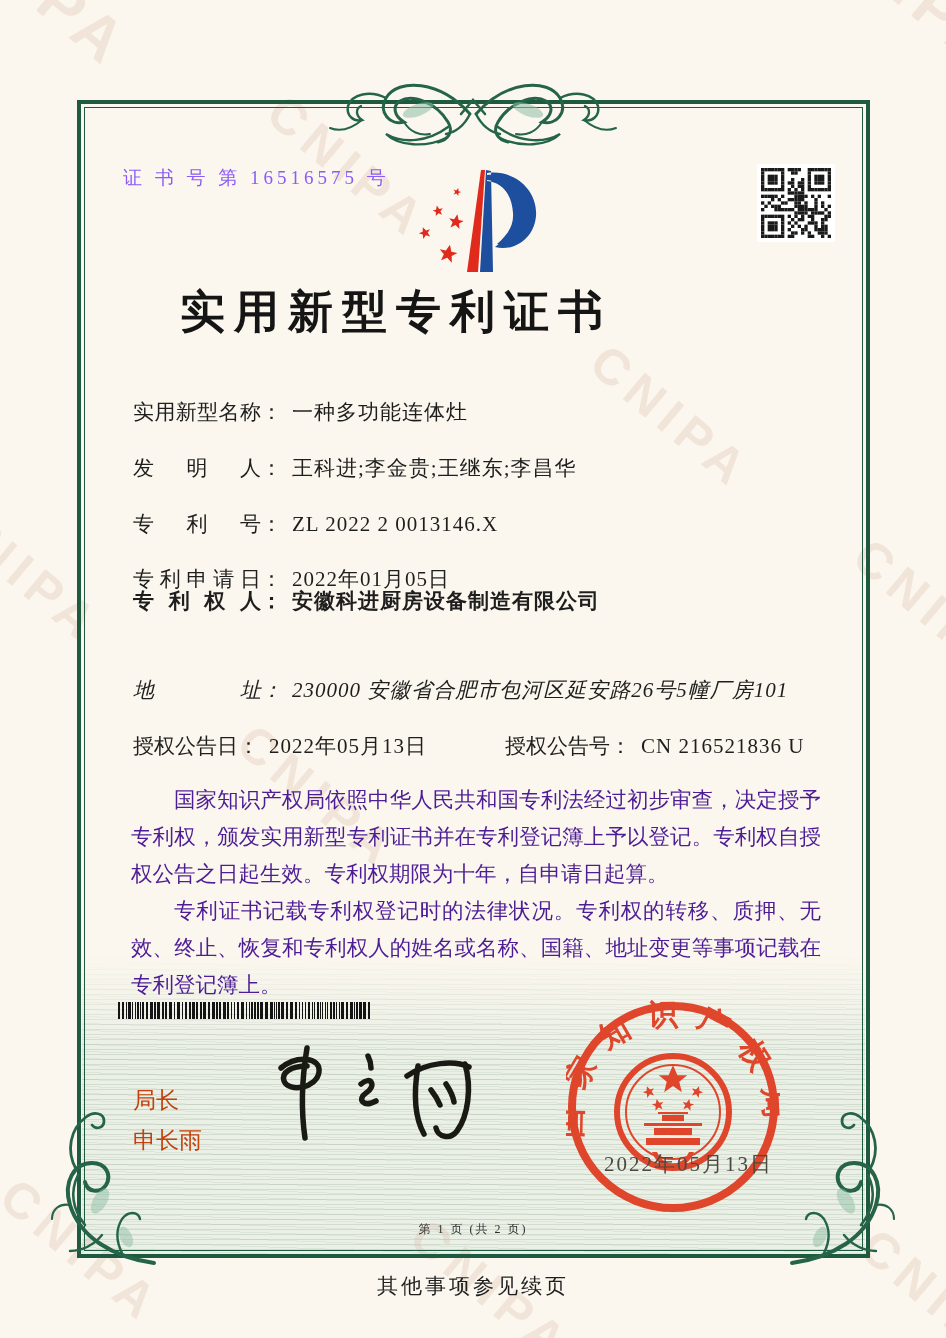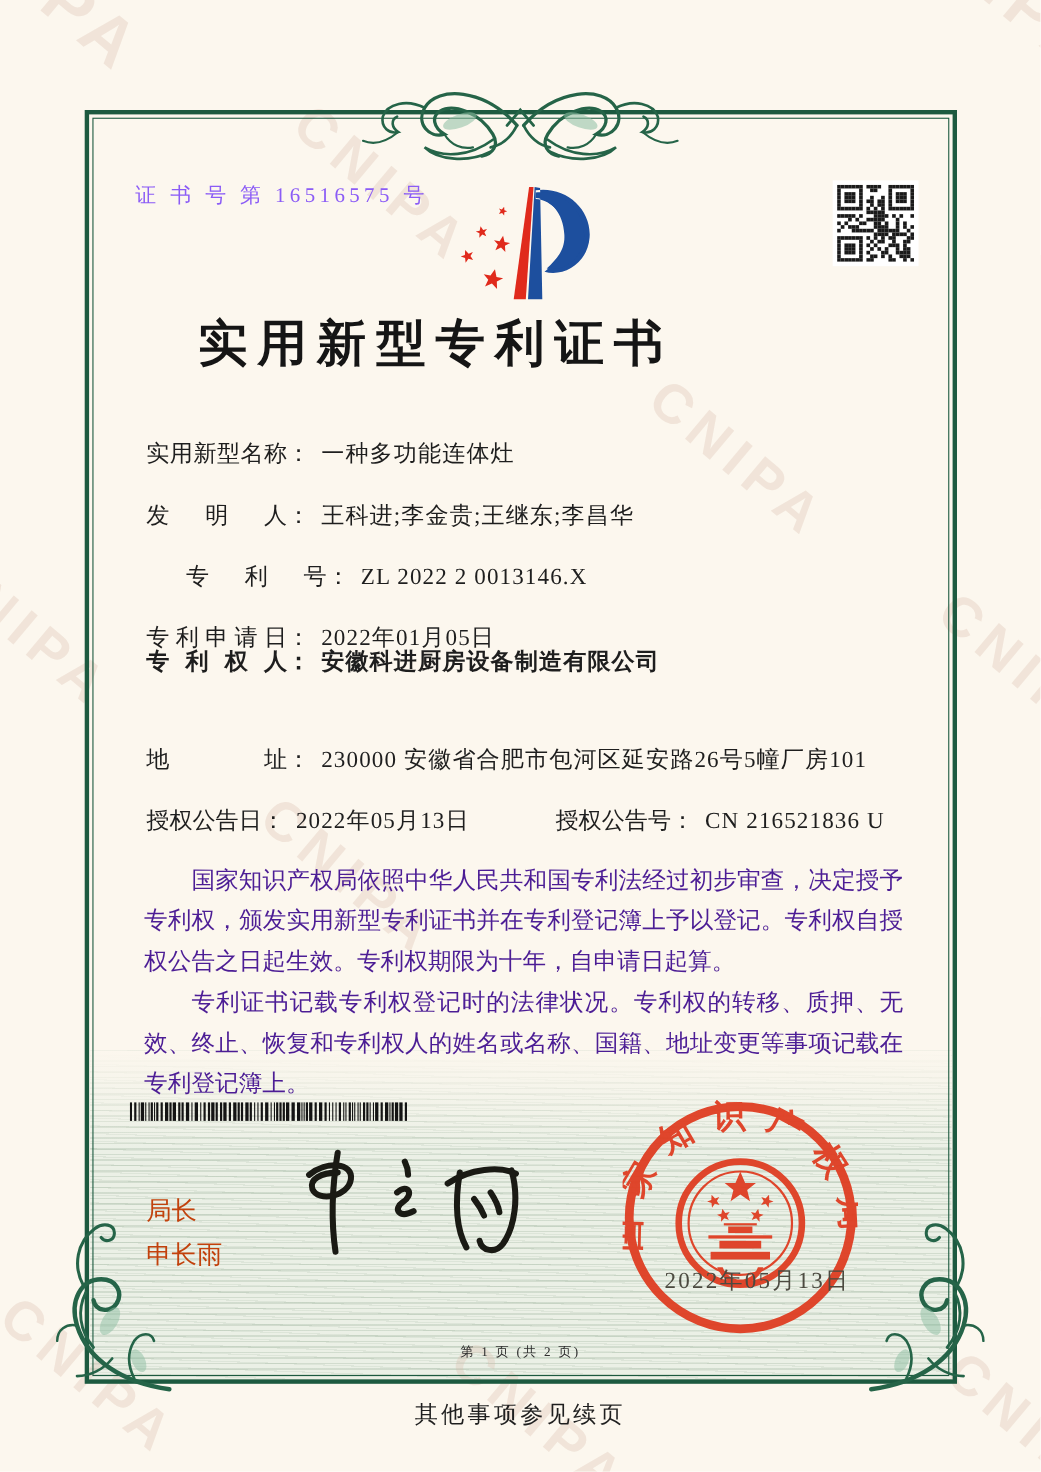"专利号： ZL 2022 2 0013146.X" div.abs { margin-left: 36px -> none }
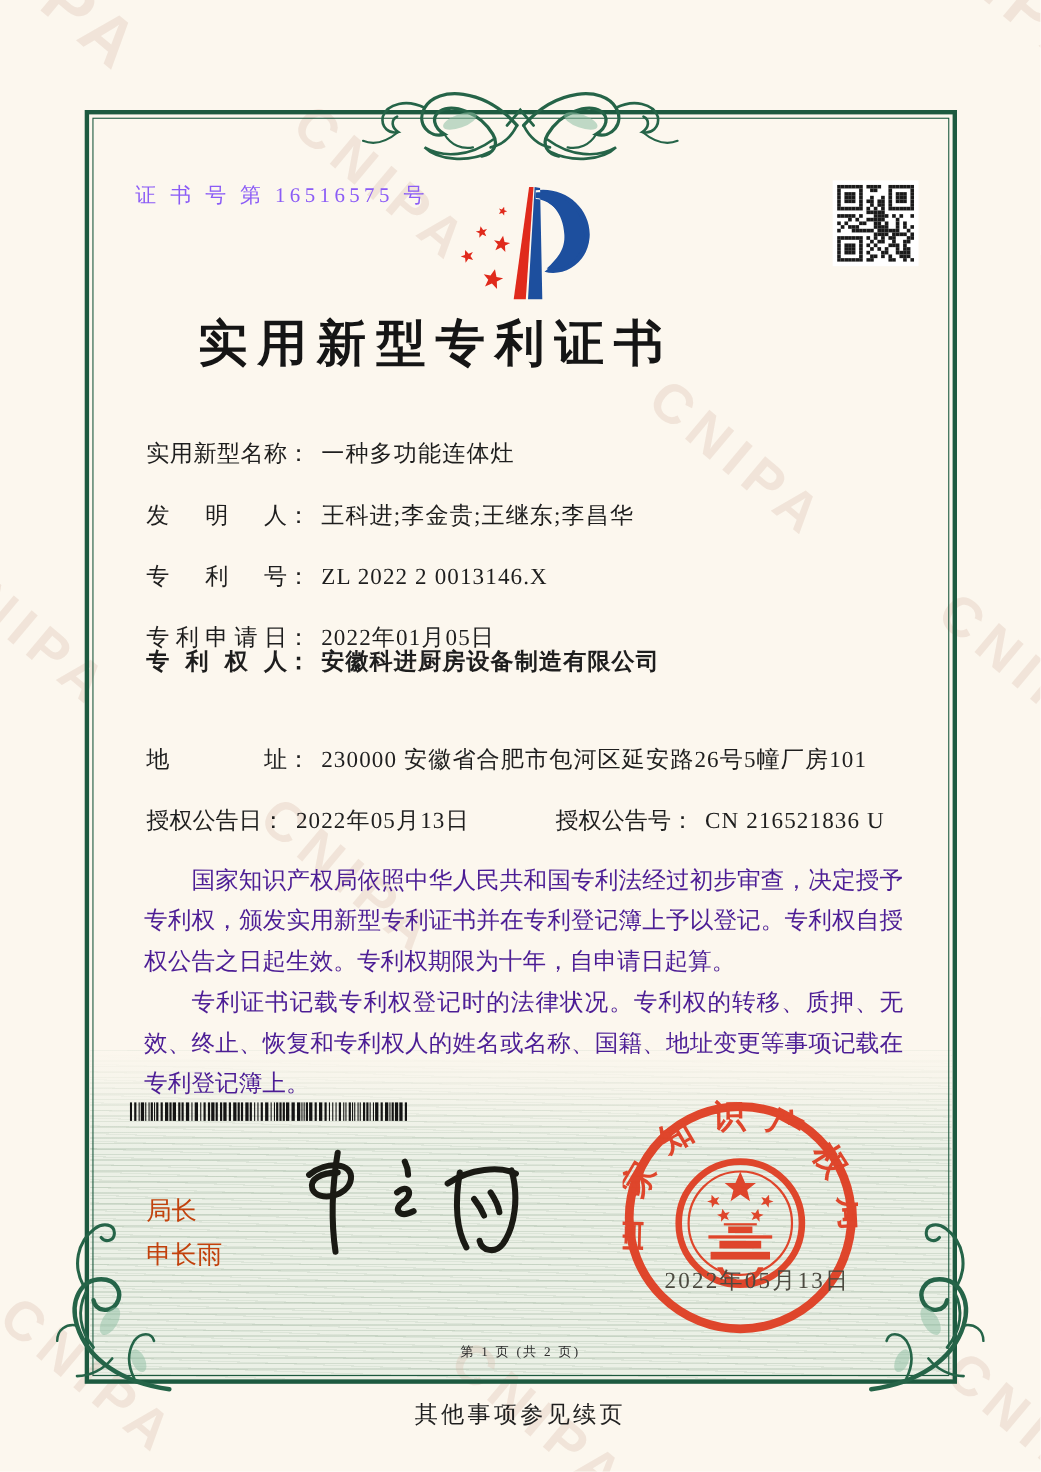"地址： 230000 安徽省合肥市包河区延安路26号5幢厂房101" div.abs { font-style: none -> italic }
